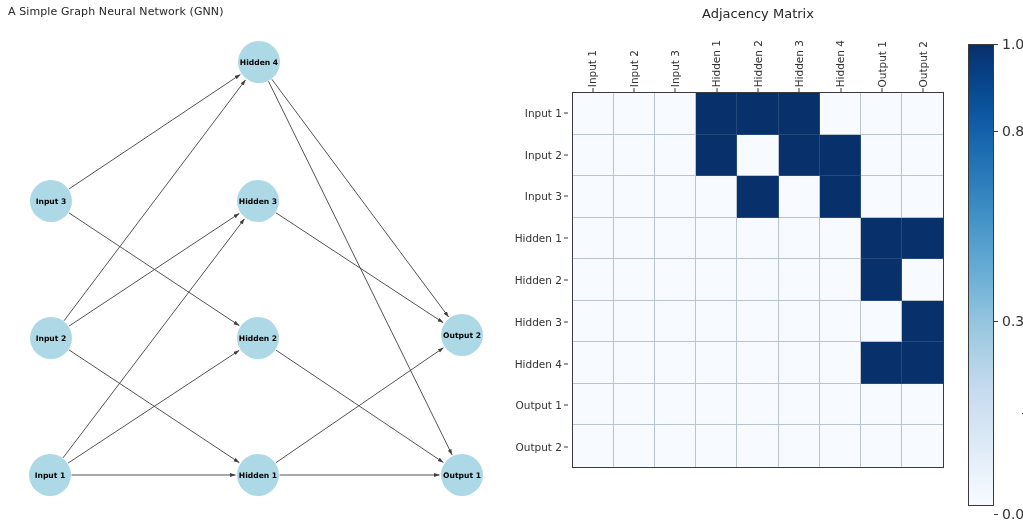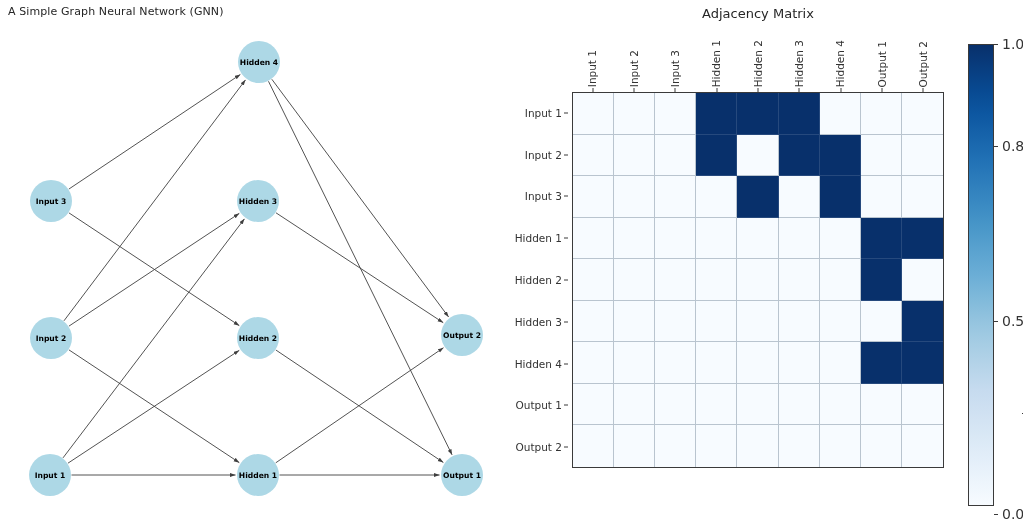"0.8" div.ct { top: 102px -> 87px }
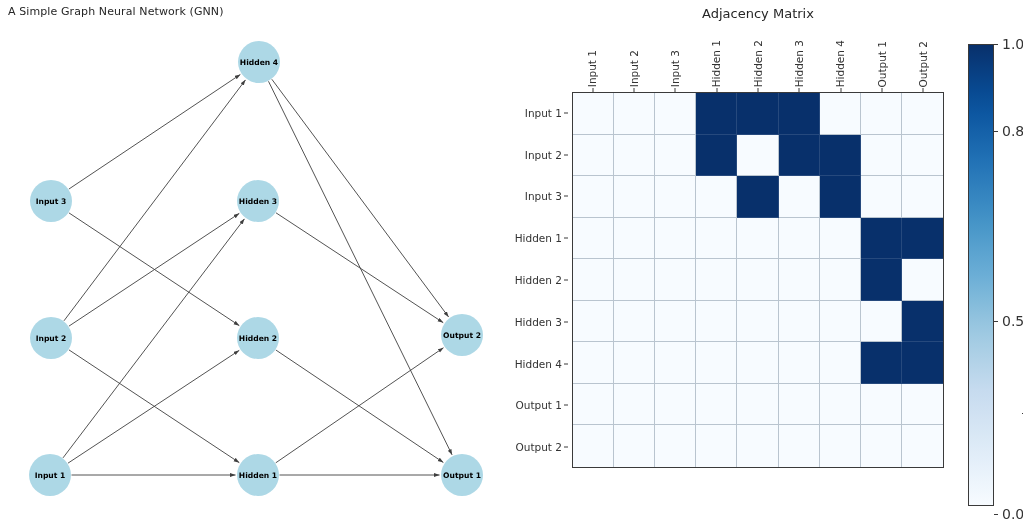"0.5" span { text: 0.5 -> 0.3 }
